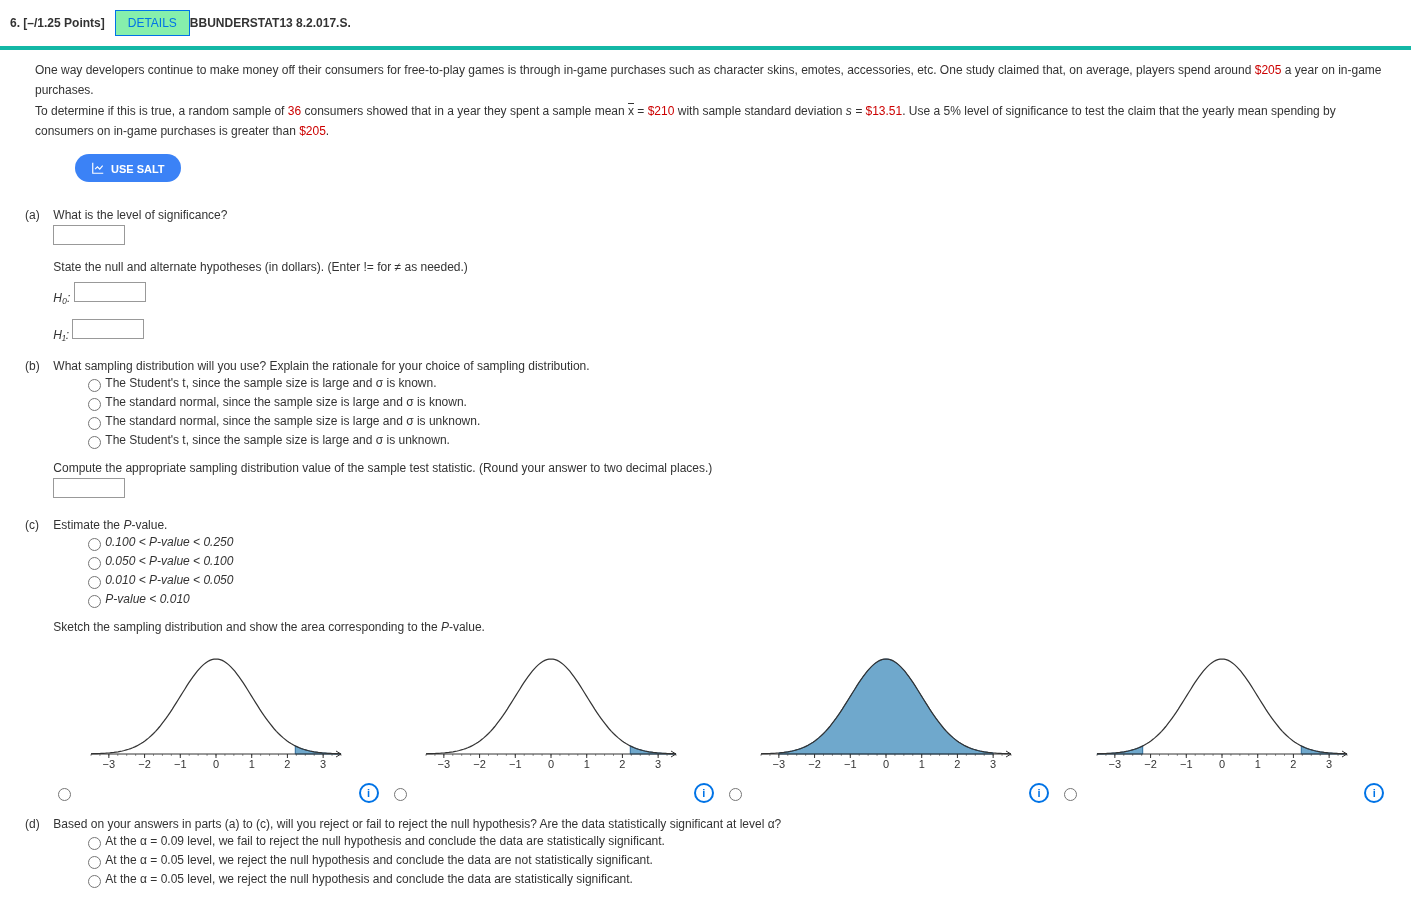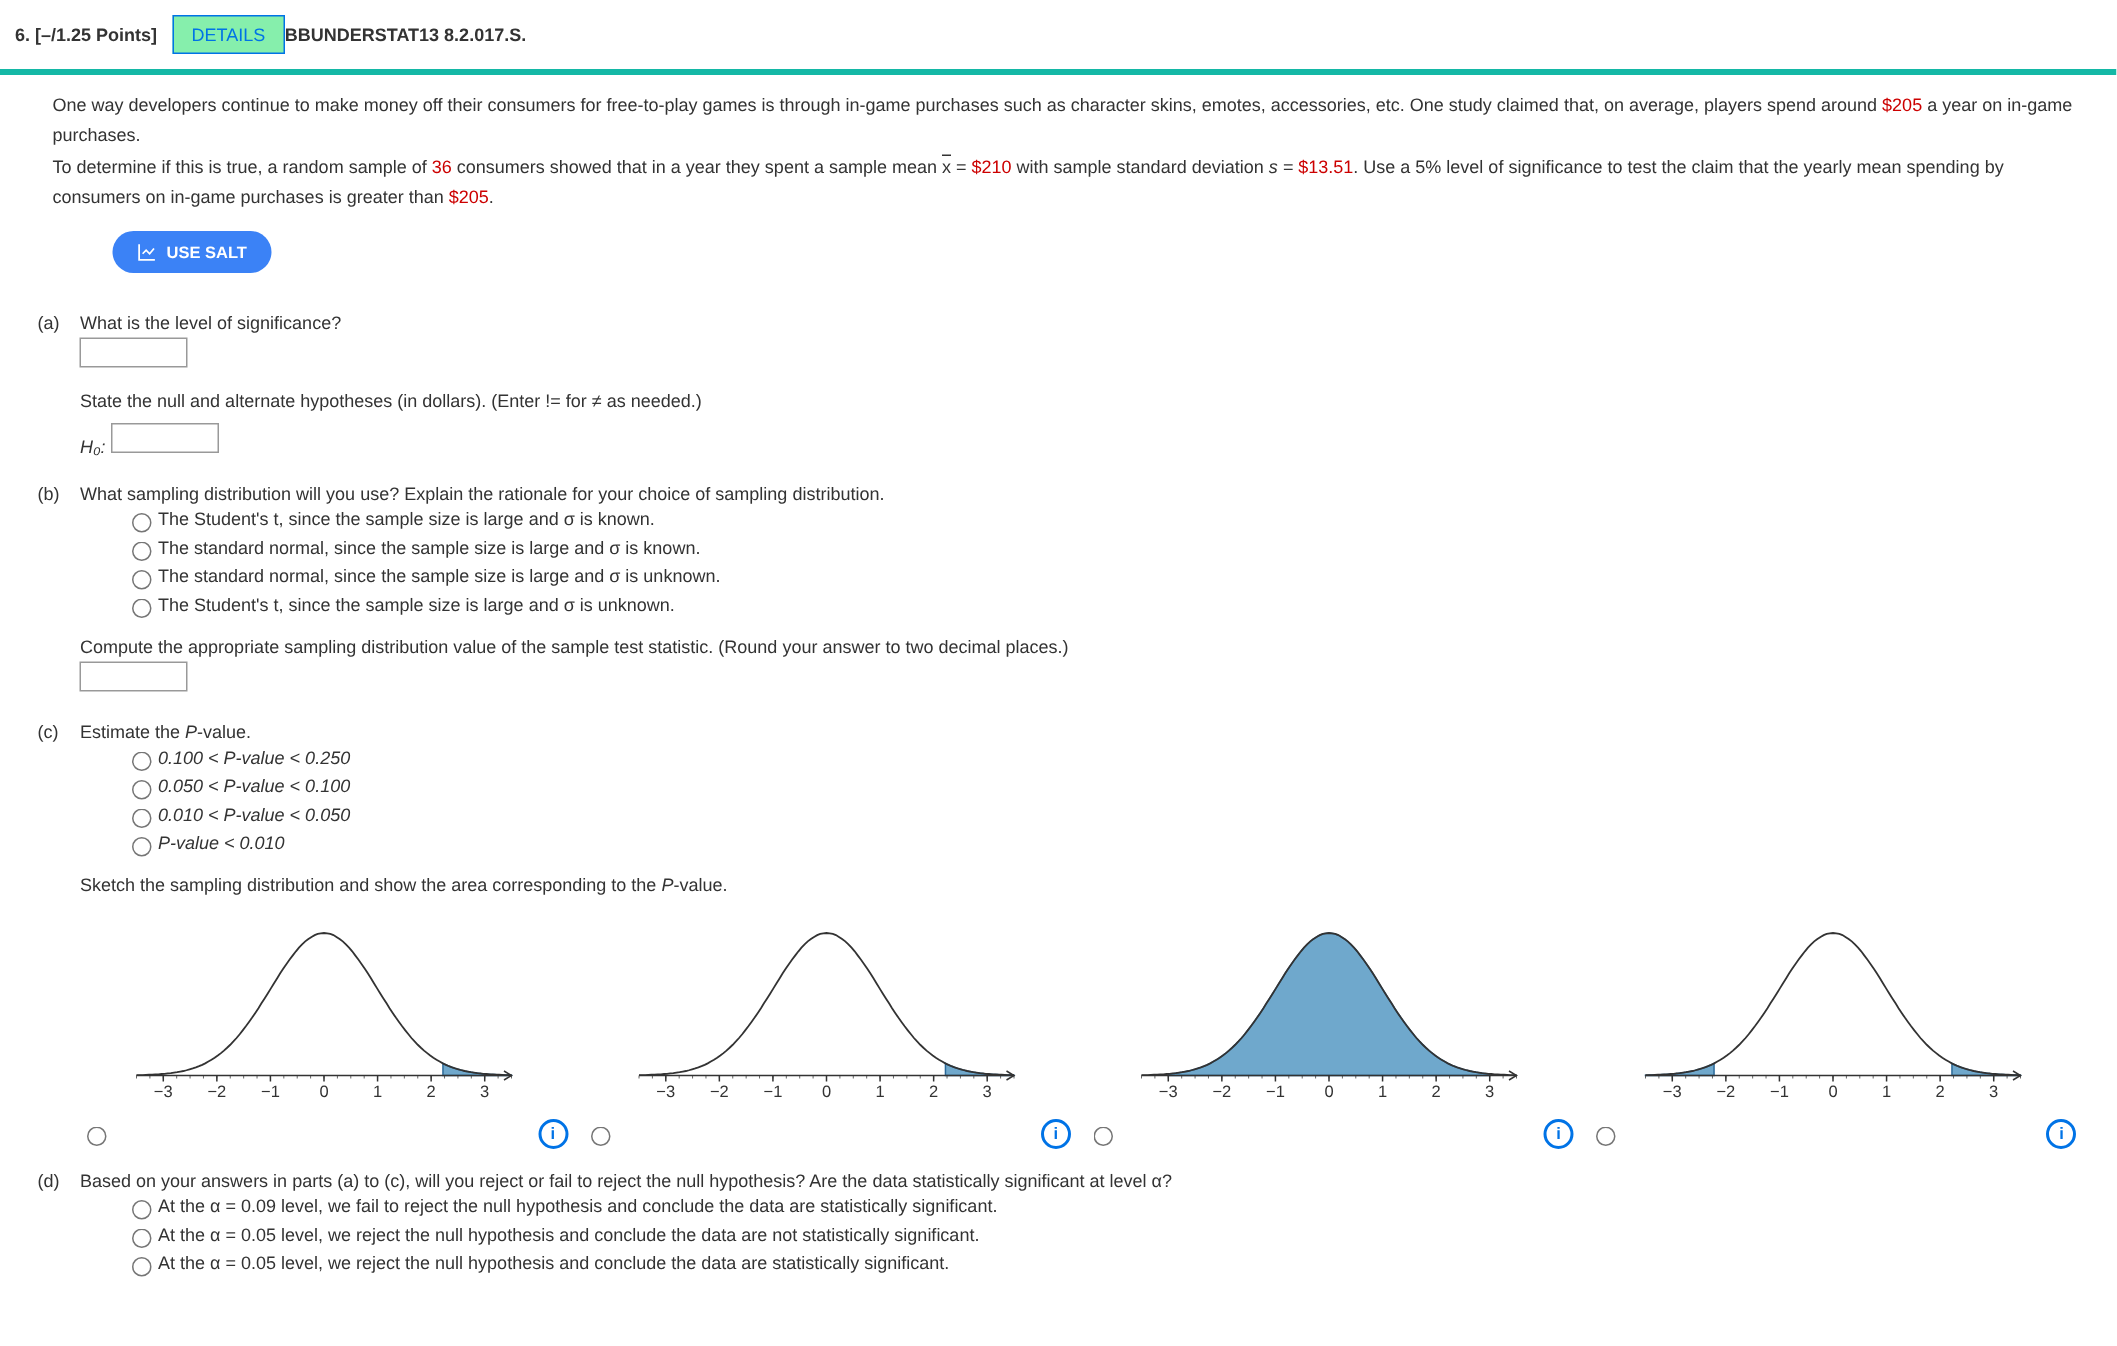"H₁:" div.hline { html: none -> <div><span>H₁:</span> <span></span></div> }
